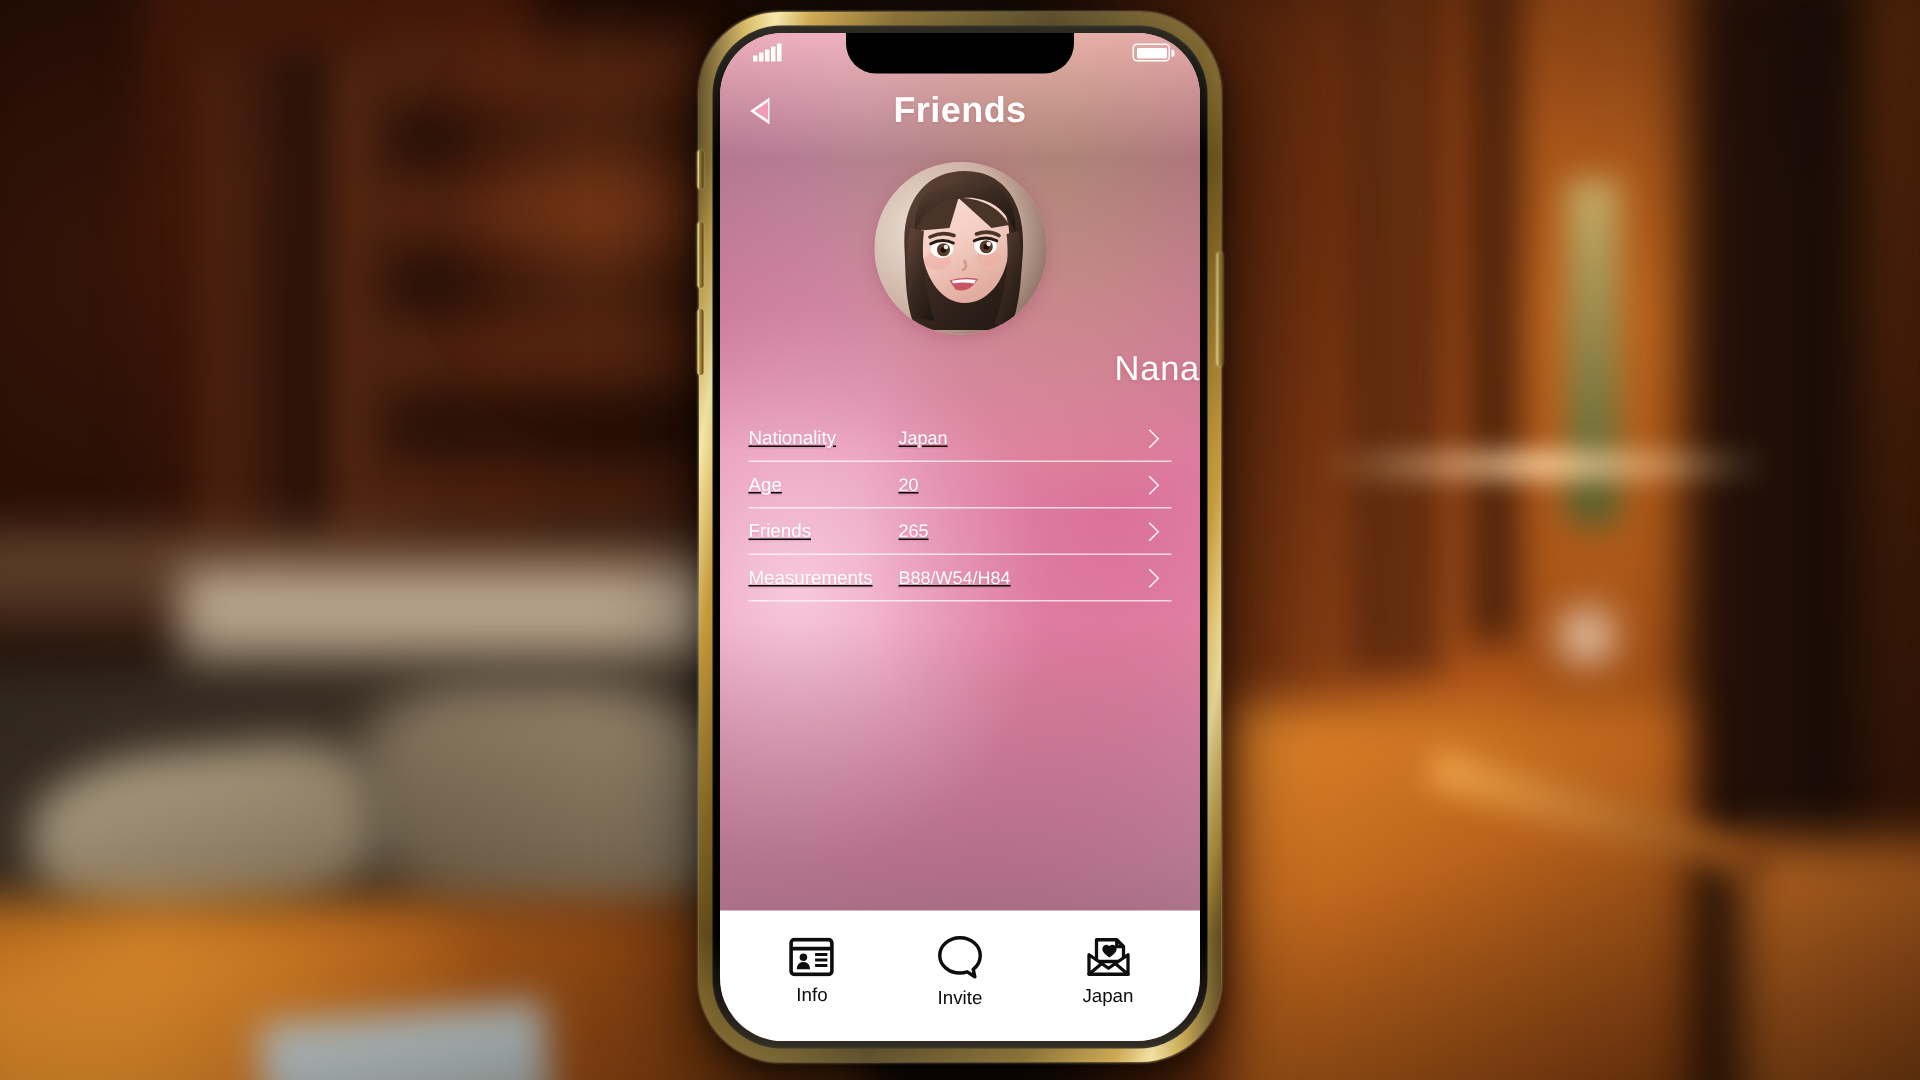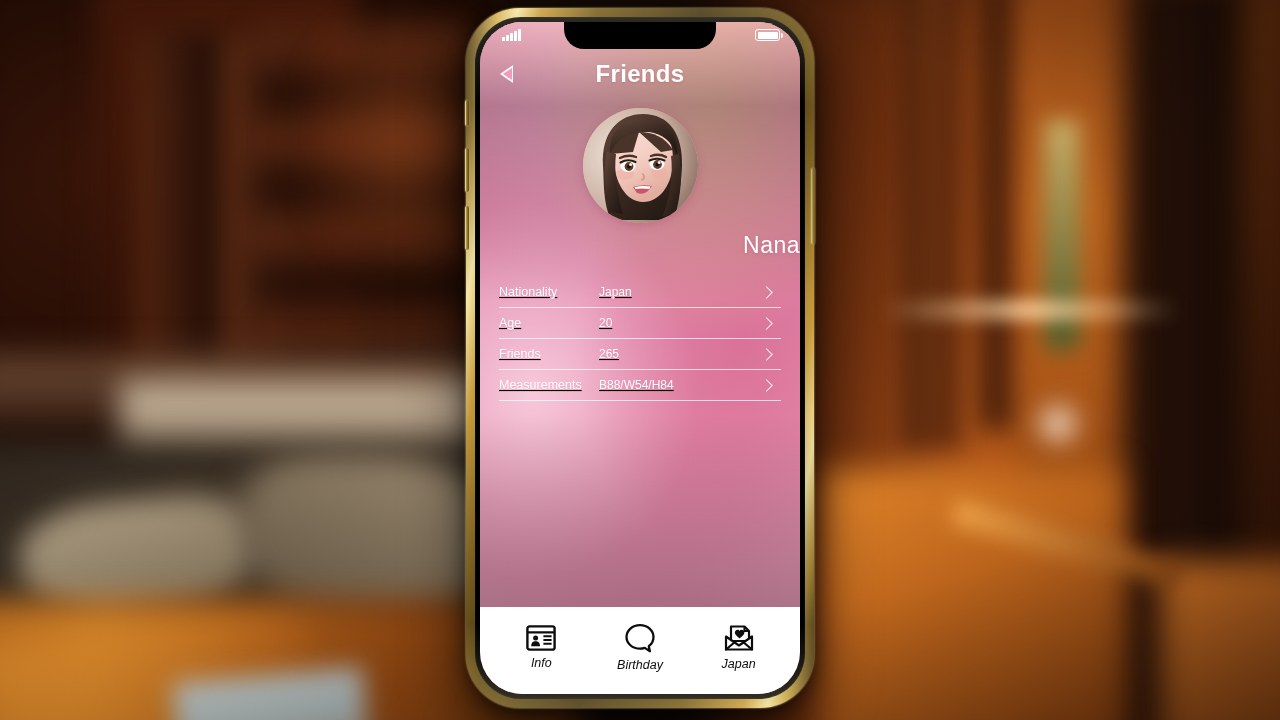"Info" .tab-label { font-style: italic -> none }
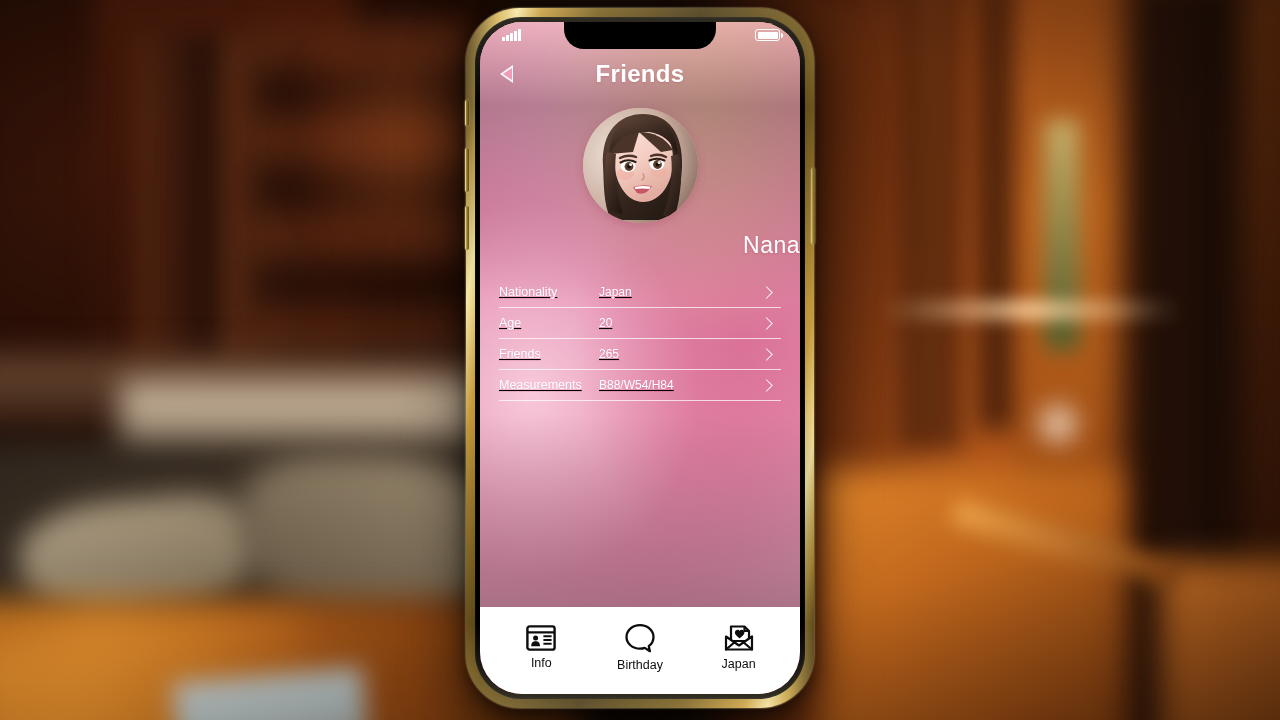"Birthday" span.tab-label { text: Birthday -> Invite }
